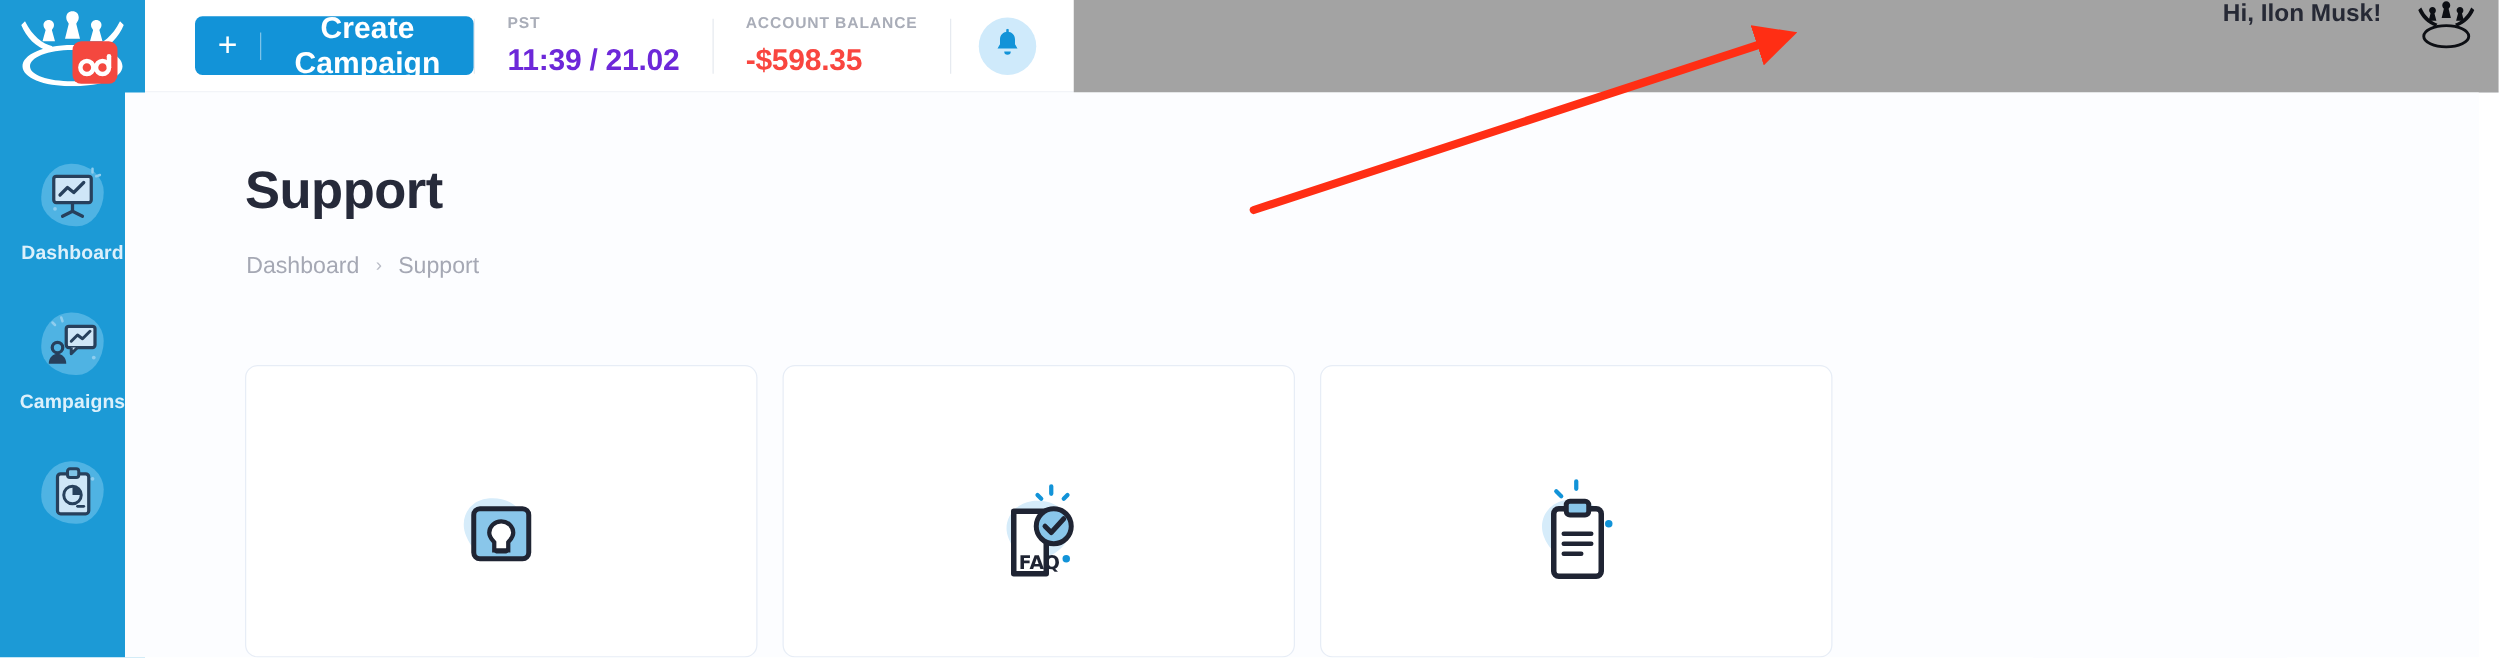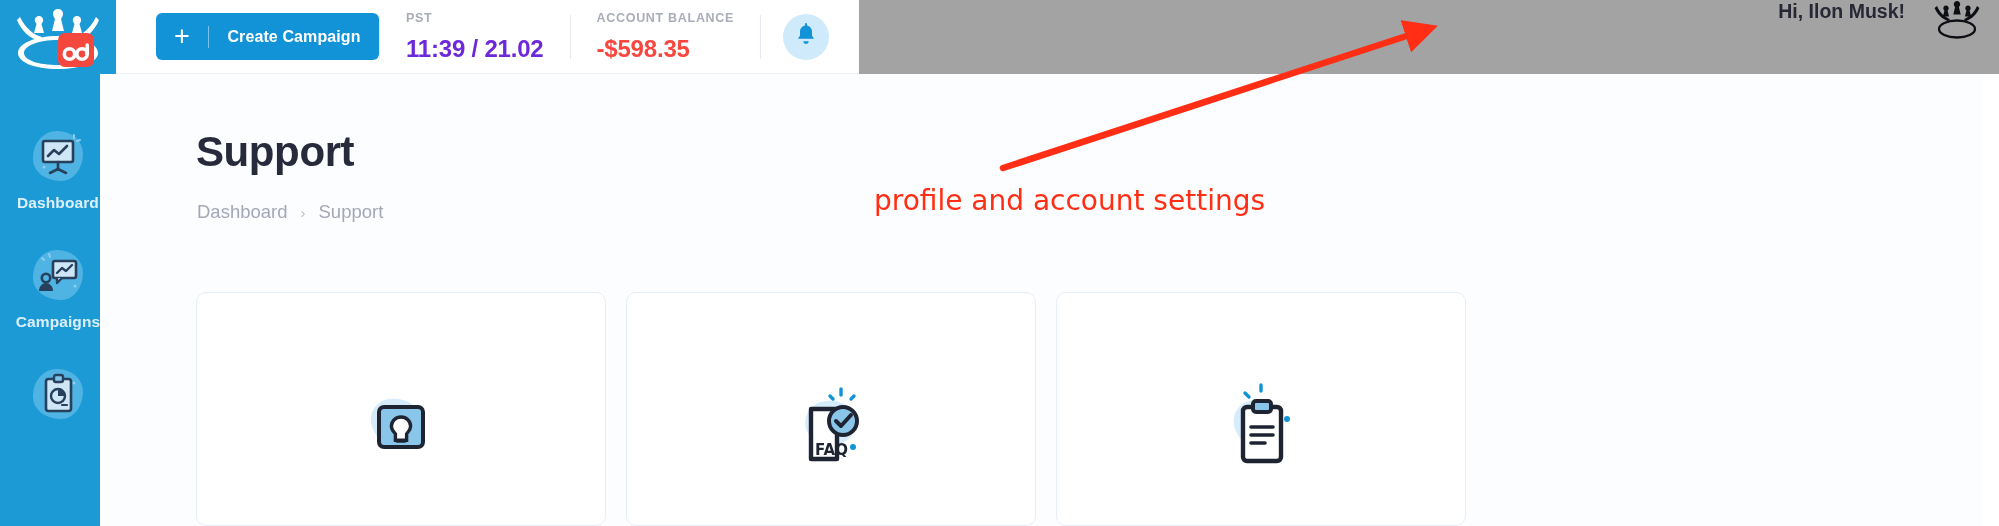"Create Campaign" #create-campaign-btn .cc-label { font-size: 16px -> 24px }
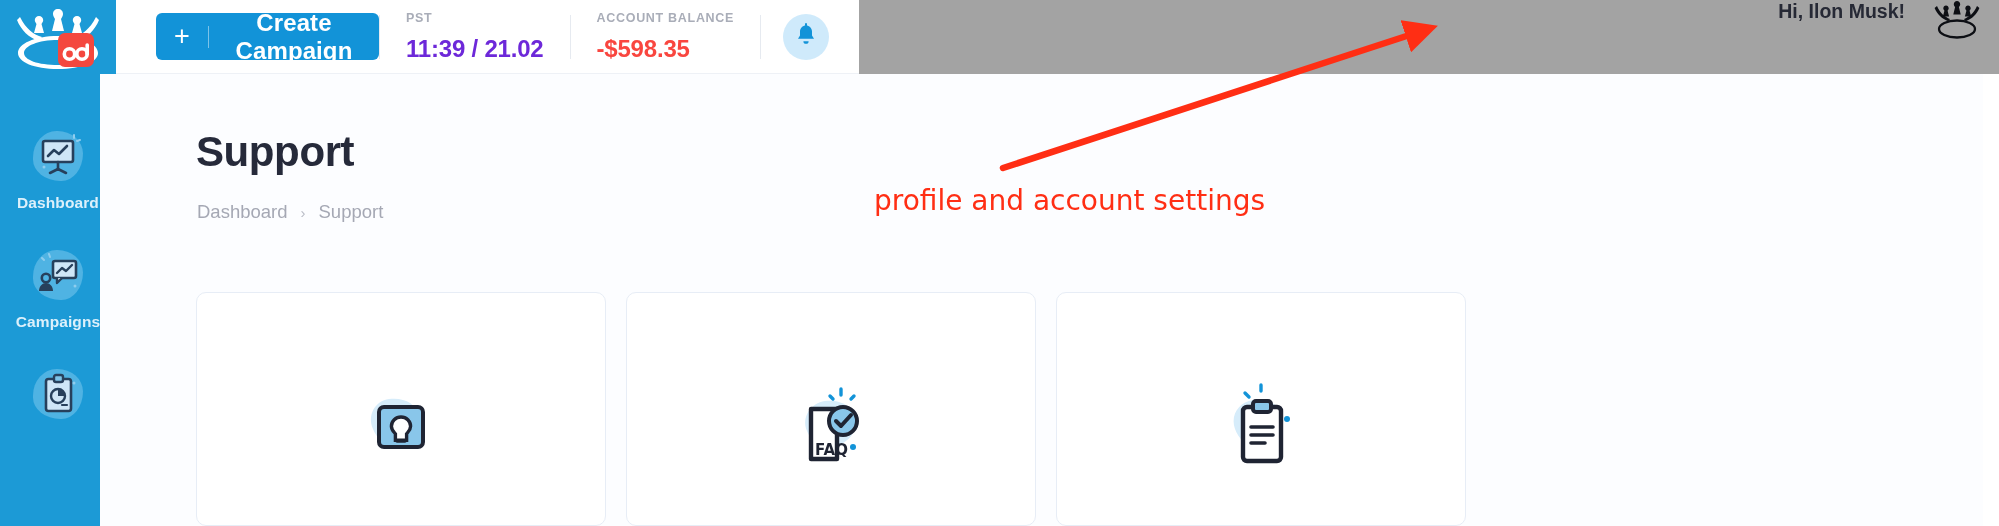"profile and account settings" div { html: <div>profile and account settings</div> -> none }
